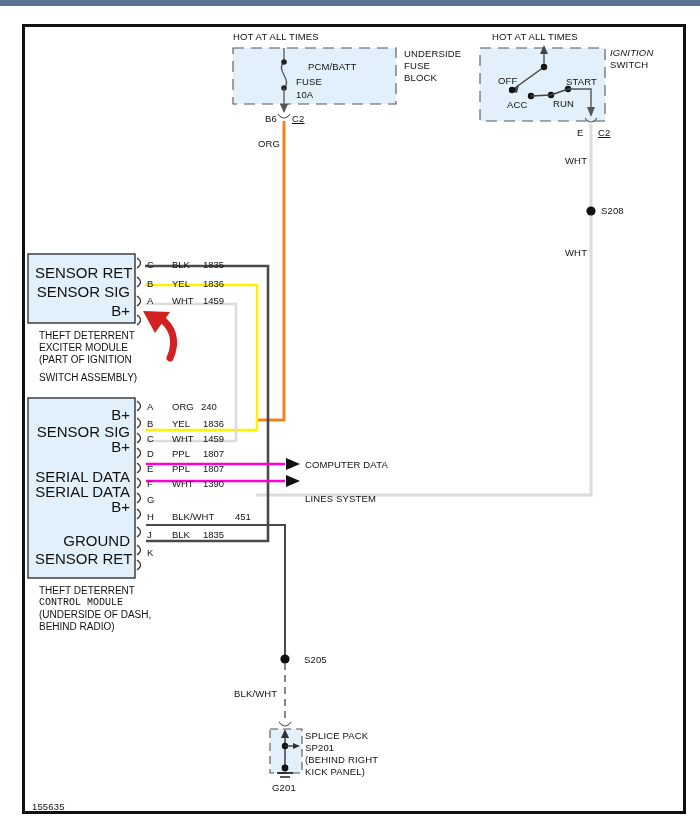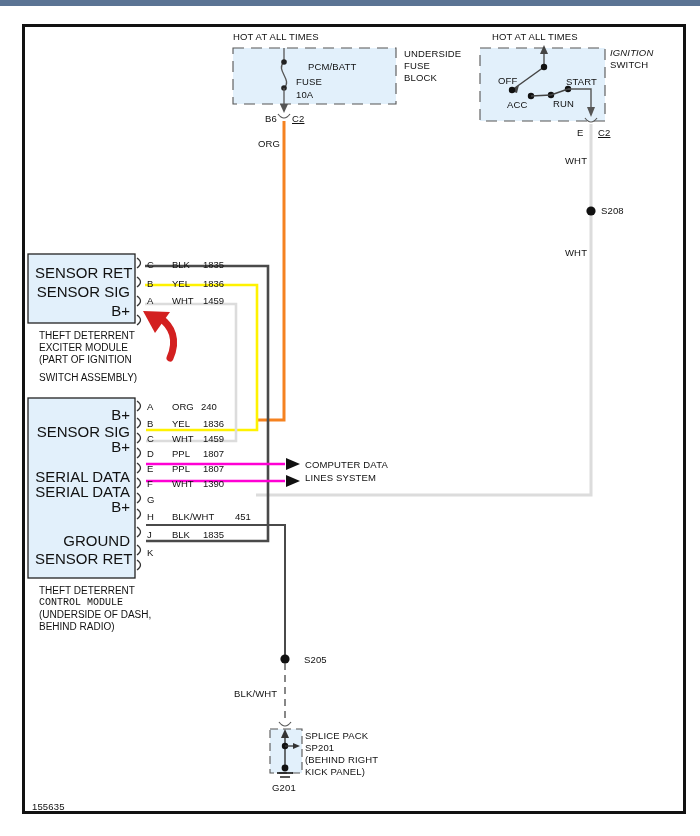"LINES SYSTEM" div.lbl { top: 472px -> 493px }
